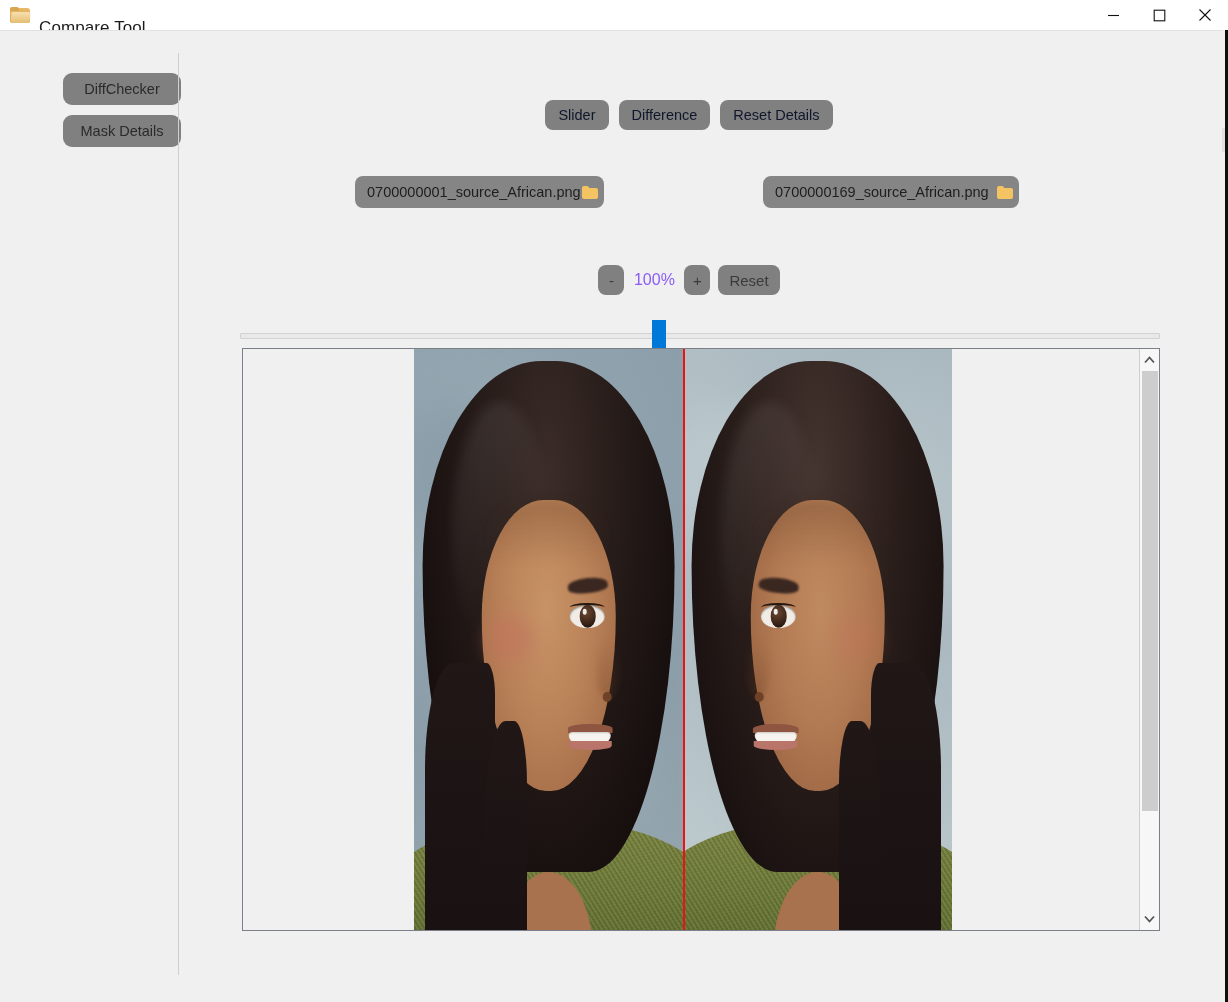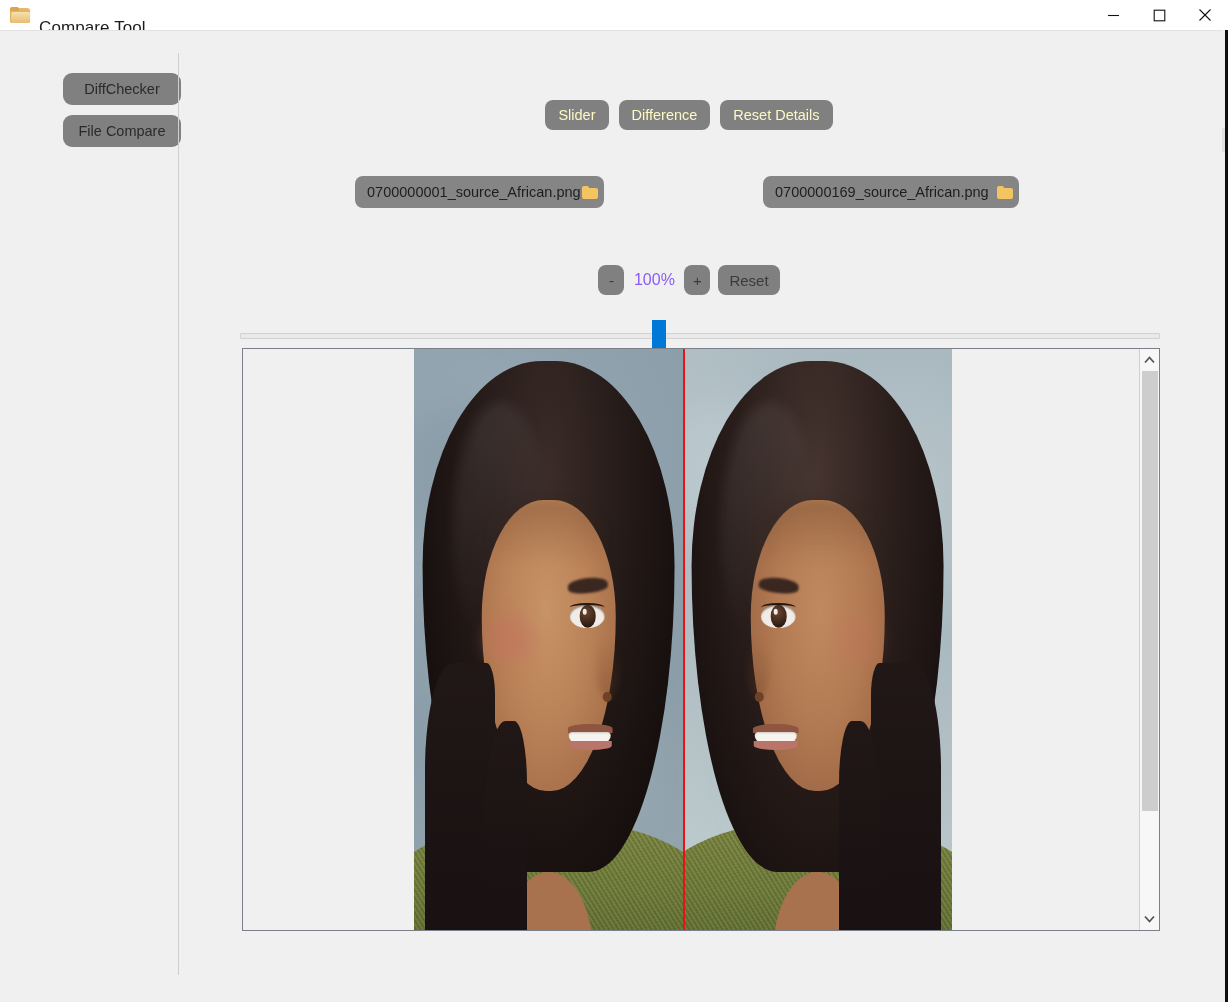"Slider" .mode-btn { color: #fef9c3 -> #0f172a }
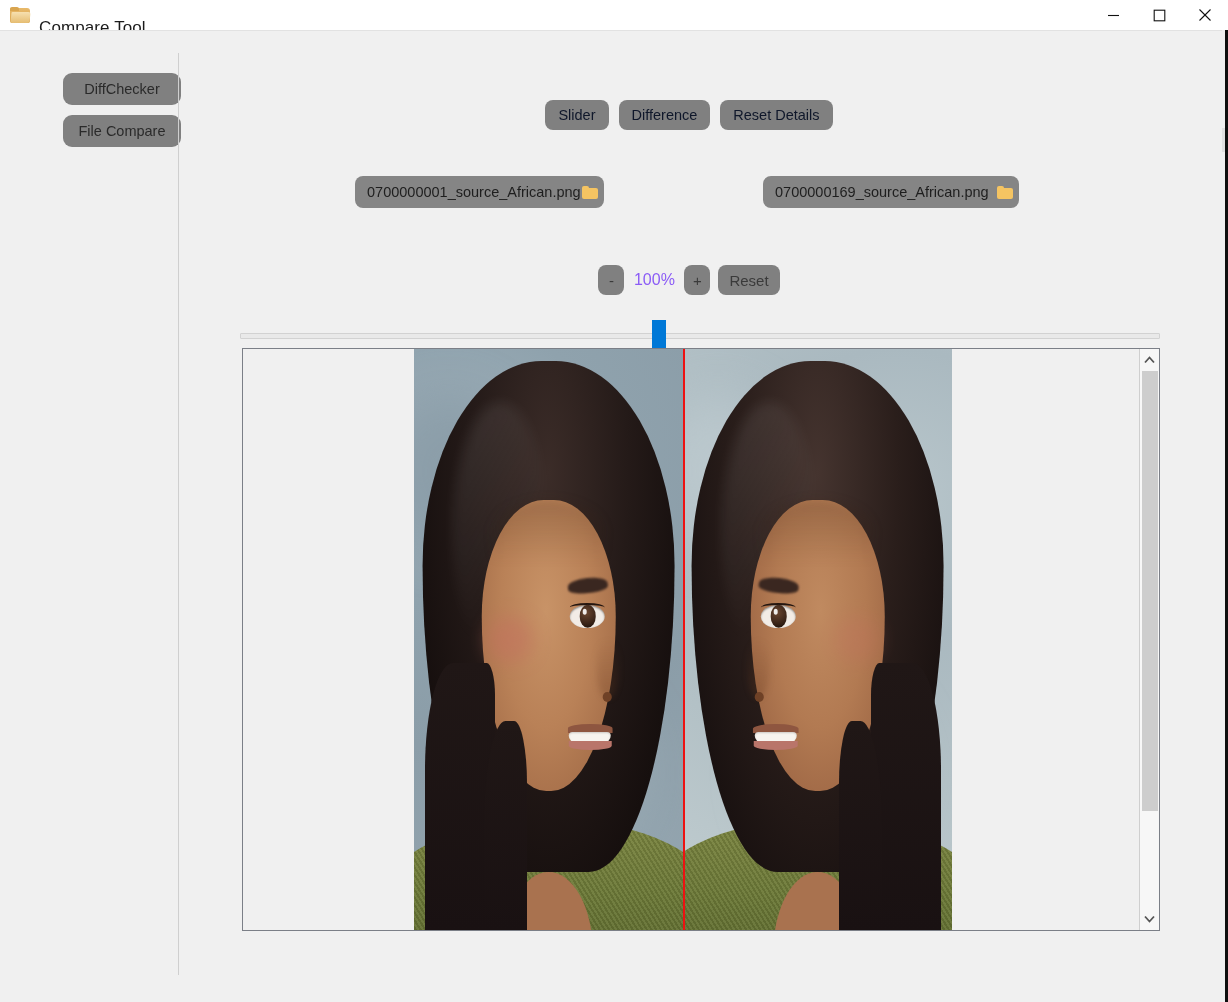"File Compare" button.side-btn { text: File Compare -> Mask Details }
